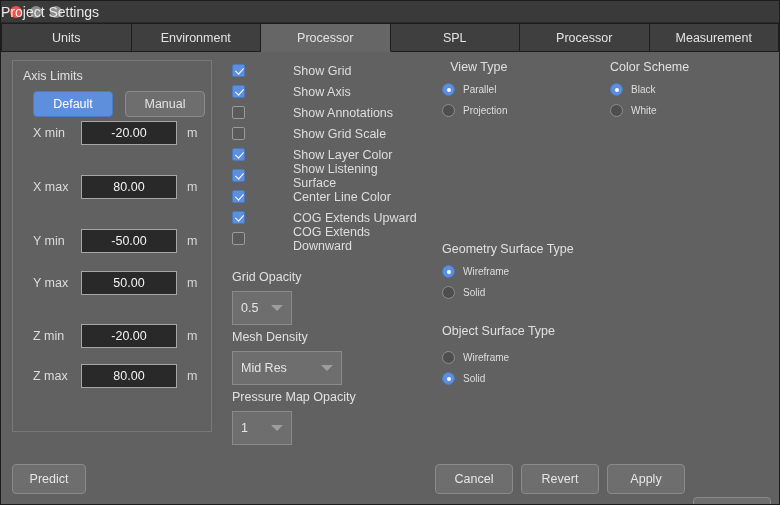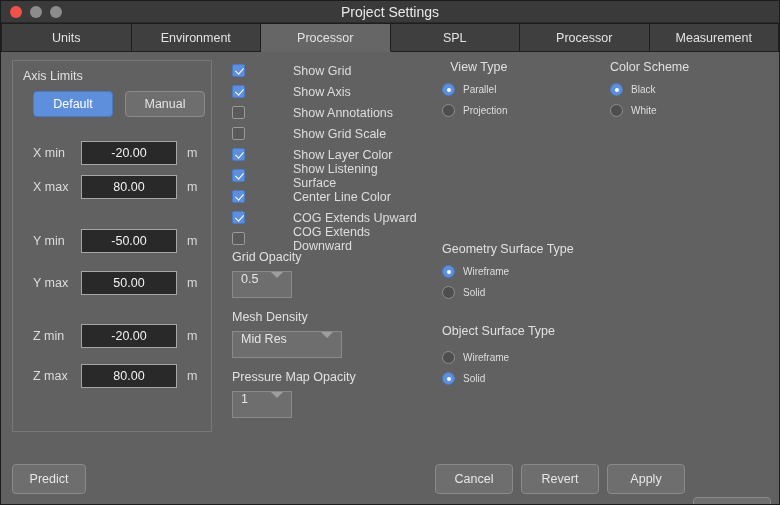"Project Settings" .titlebar-title { text-align: center -> left }
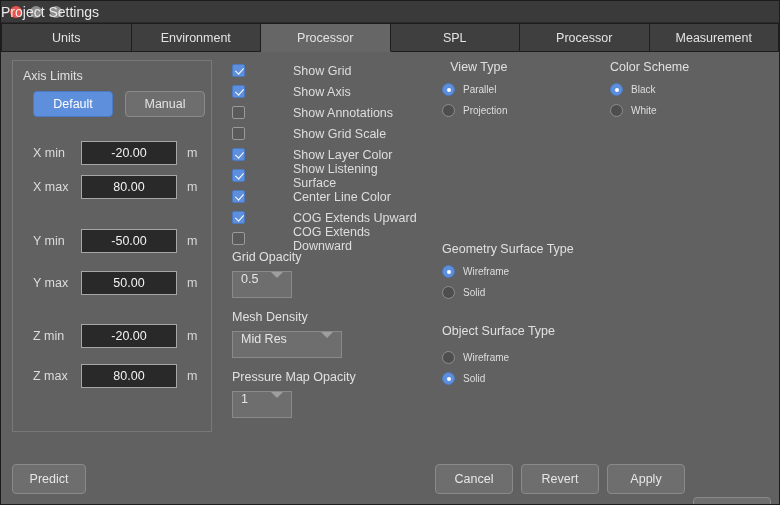"X min" div.field-row { top: 80px -> 60px }
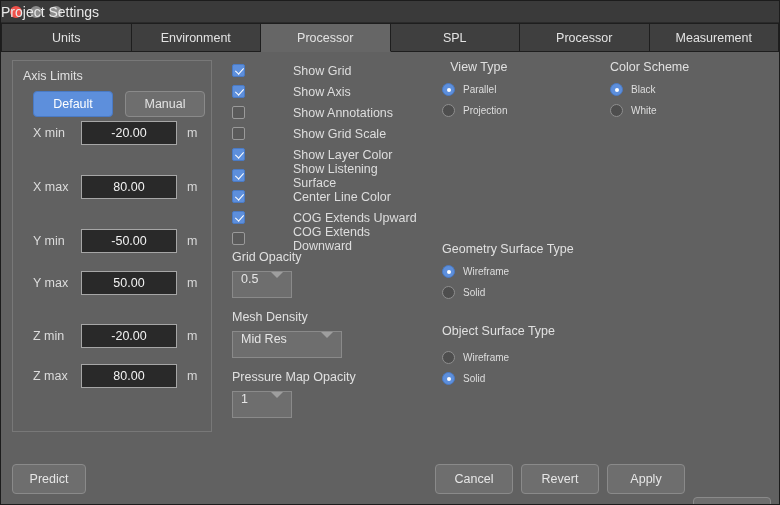"Grid Opacity" .dd-title { margin-top: none -> 20px }
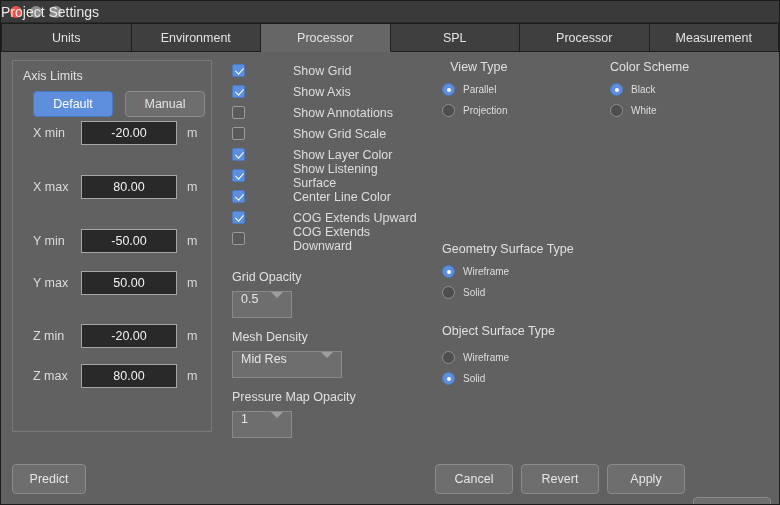"0.5" .dropdown { align-items: flex-start -> center; padding: 0 8px -> 16px 8px }
